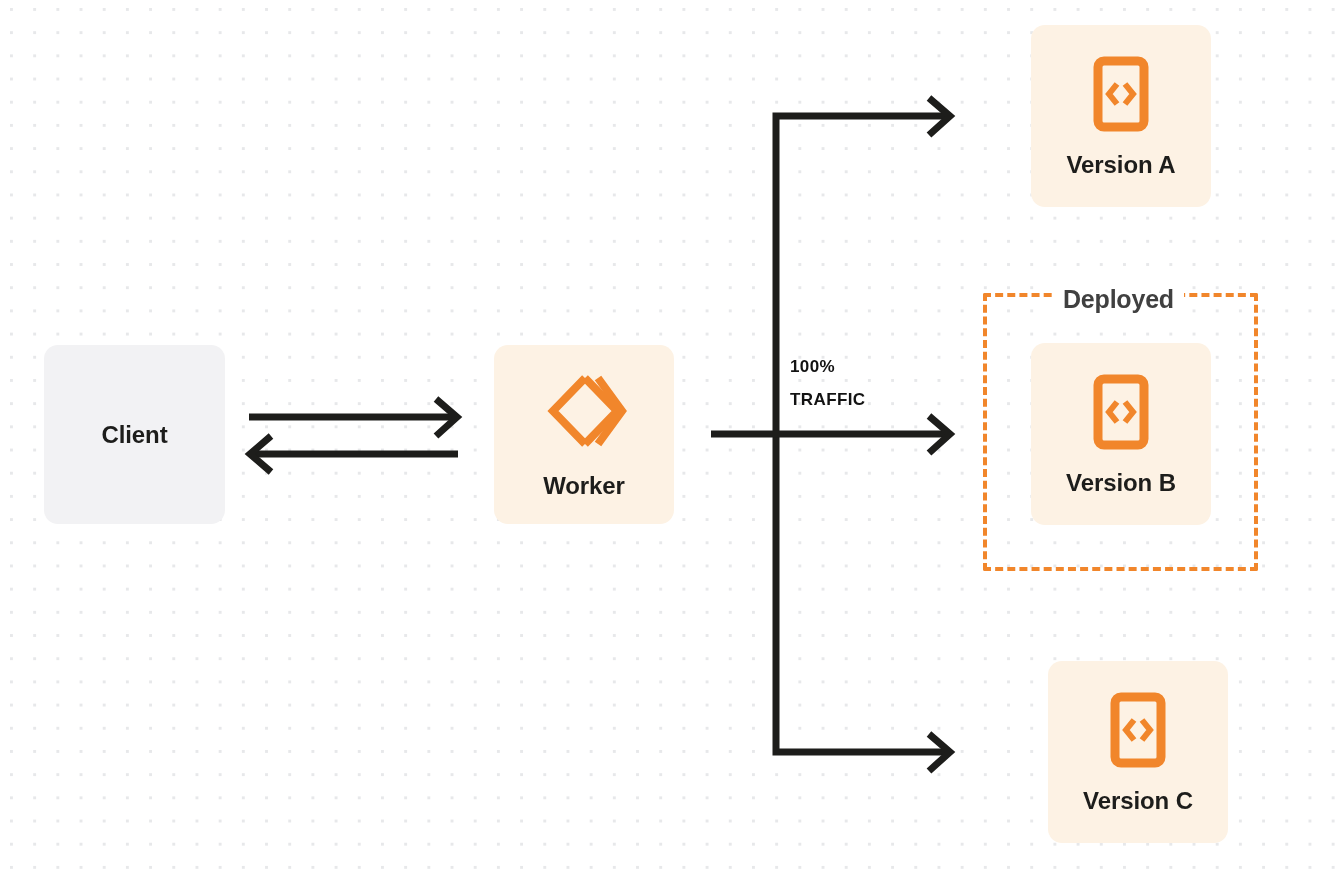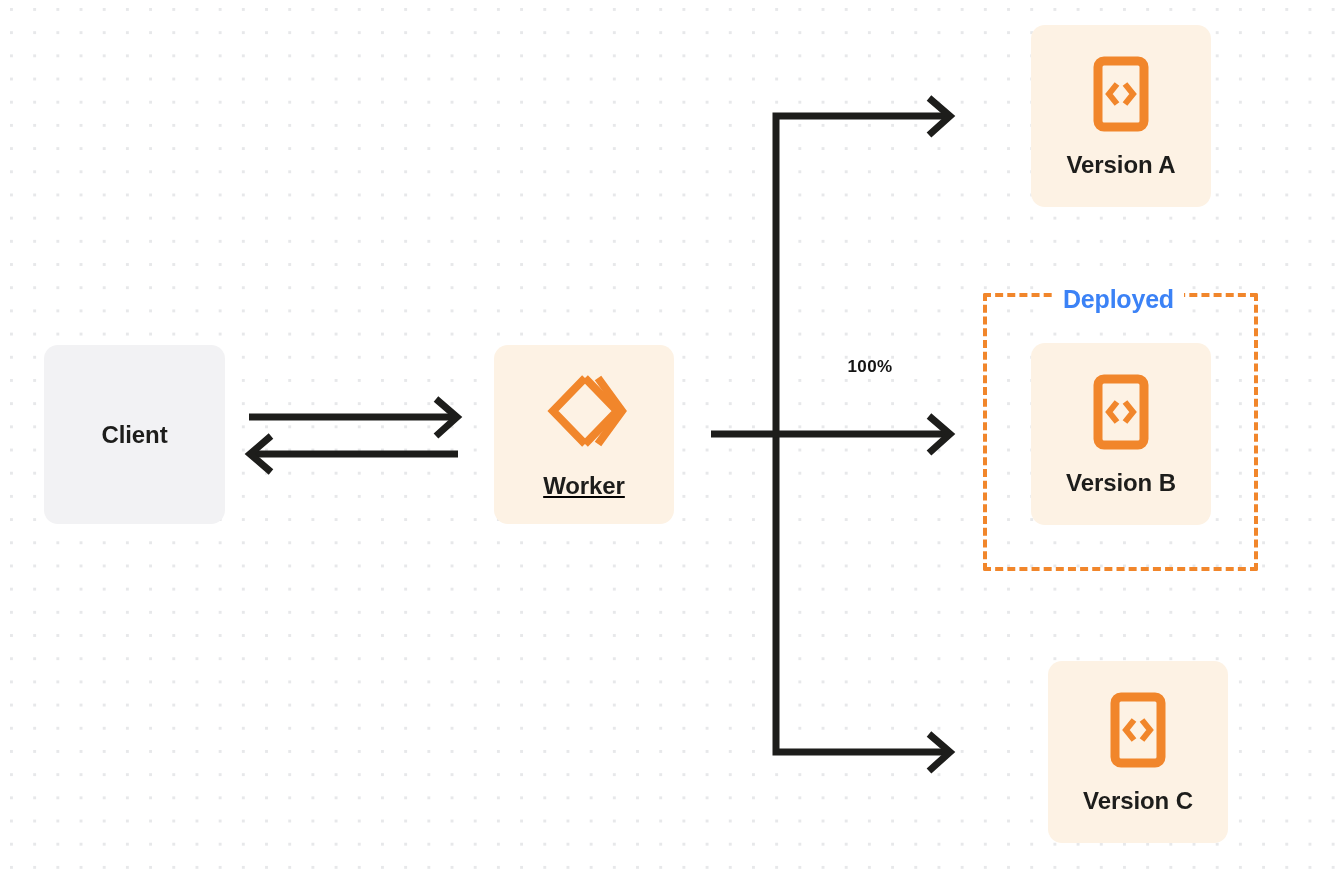"Deployed" #deployed-label { color: #3b82f6 -> #404040 }
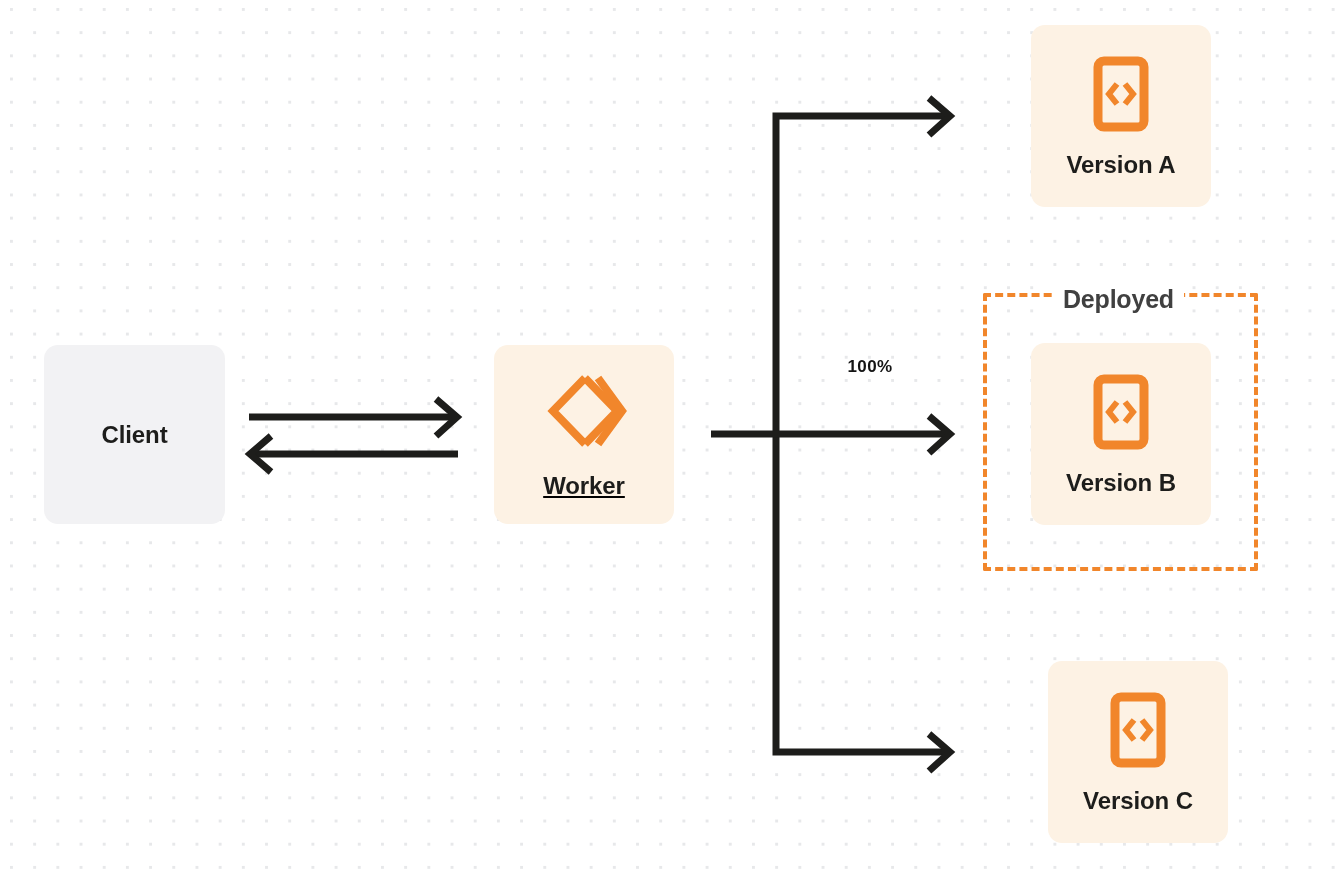"100%" #traffic-label { text-align: center -> left }
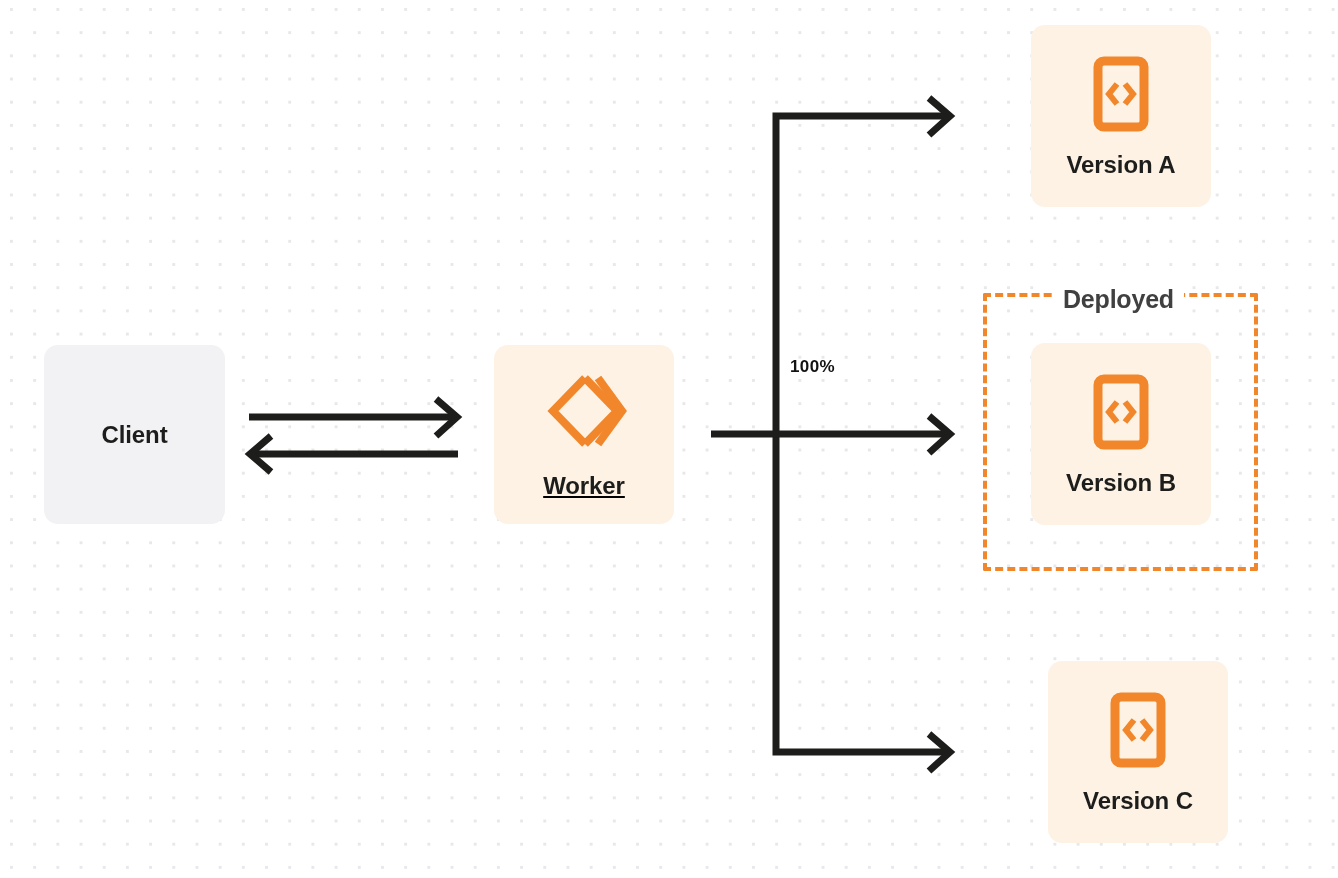"TRAFFIC" div { html: none -> <div>TRAFFIC</div> }
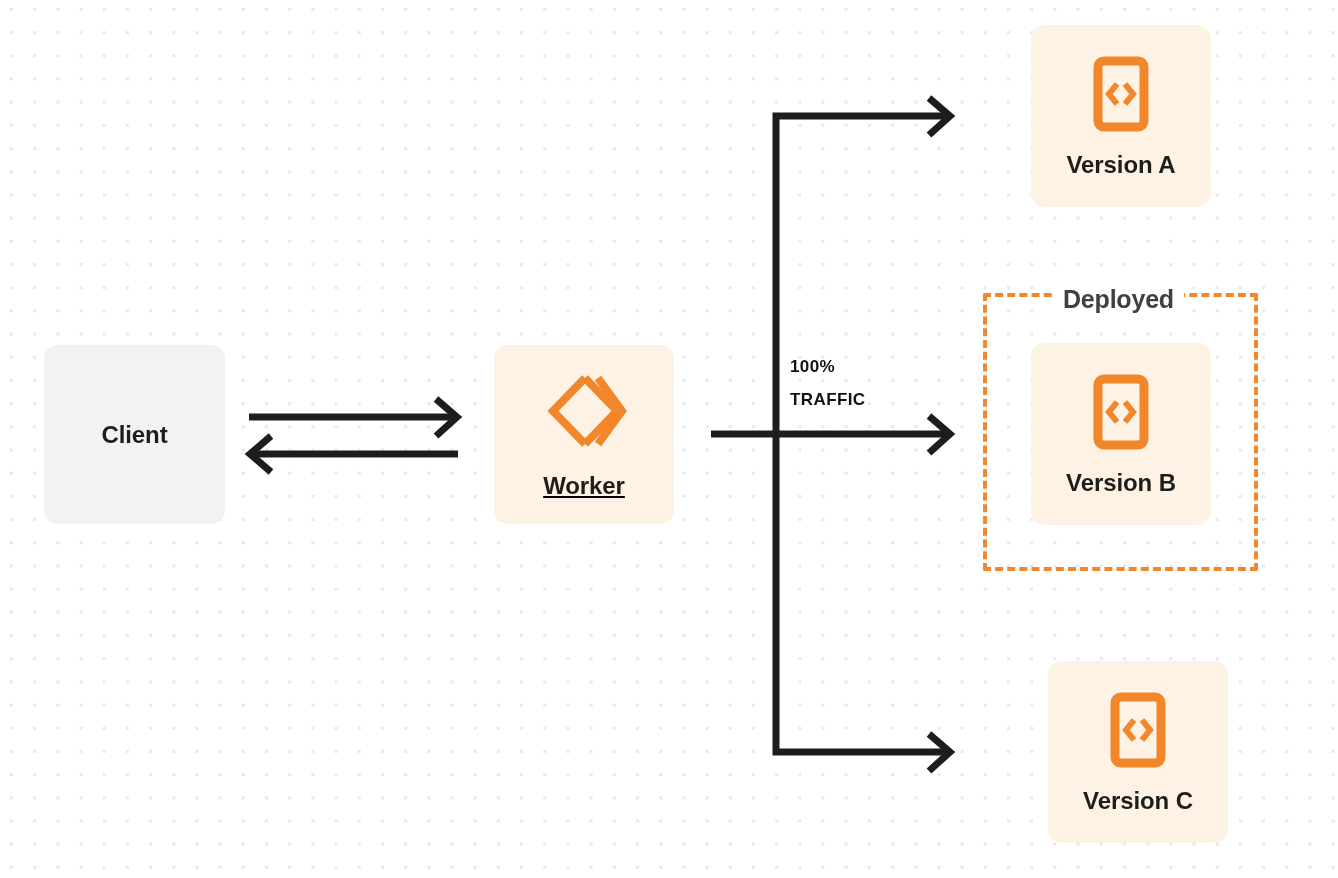"Worker" #worker-node { text-decoration: underline -> none }
